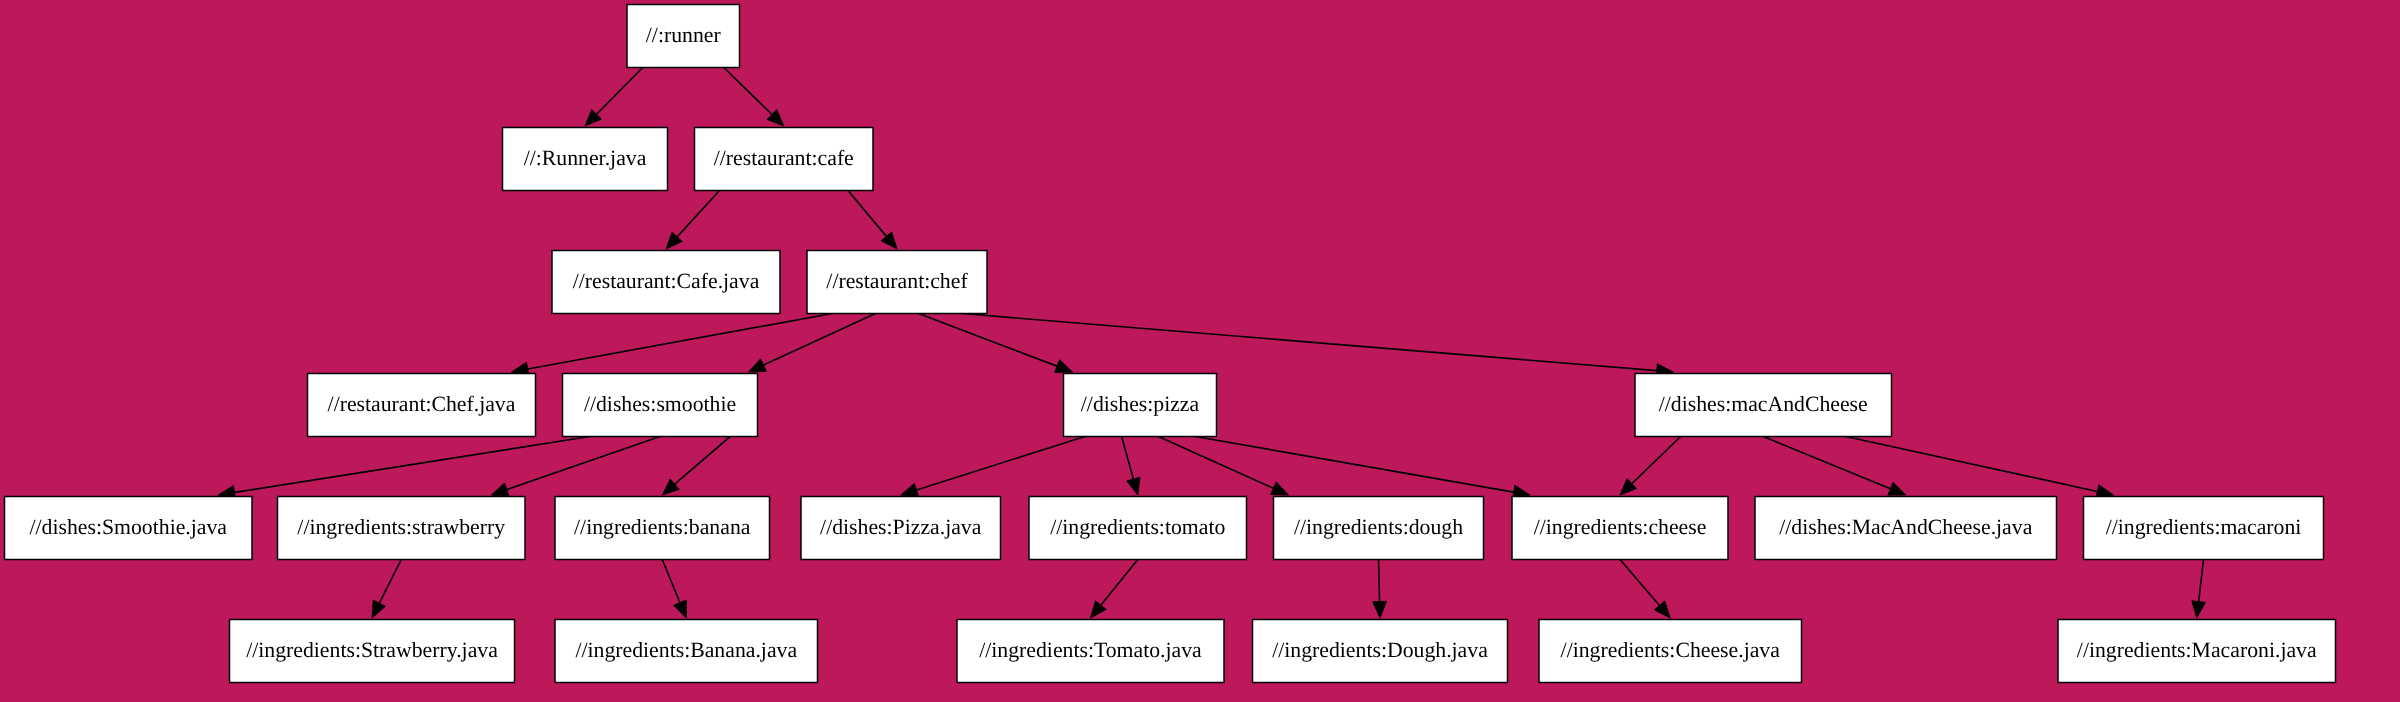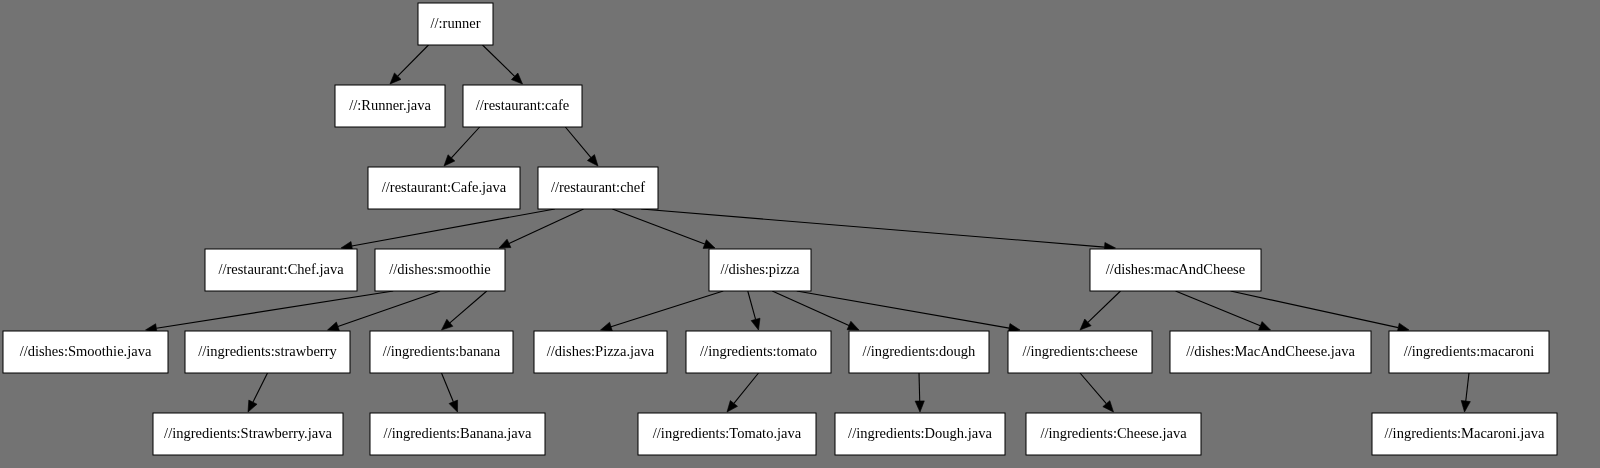"//:runner" #graph-root { background: #737373 -> #be185d }
